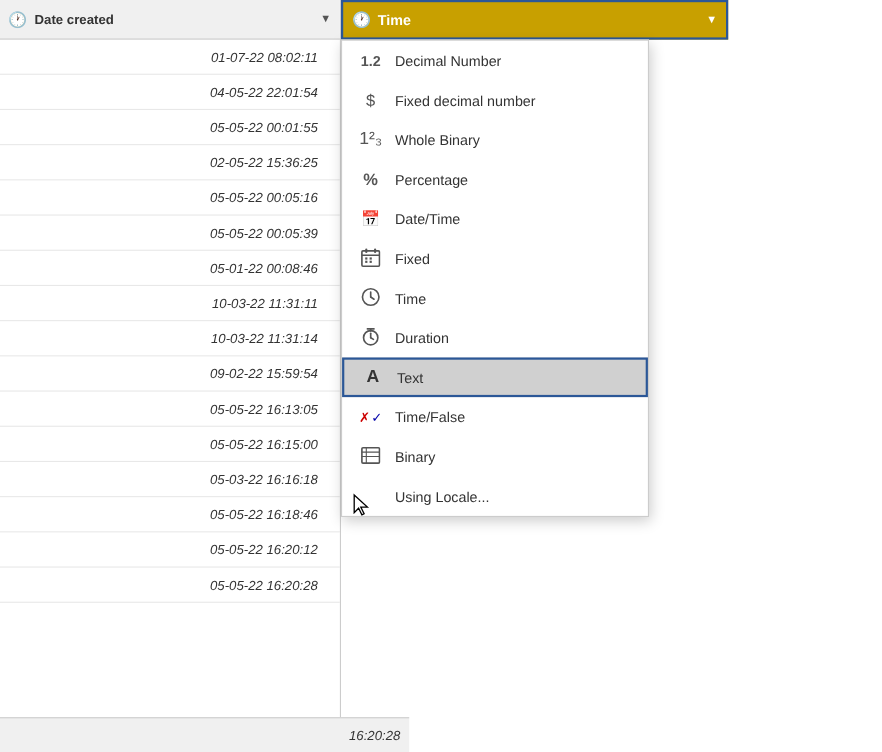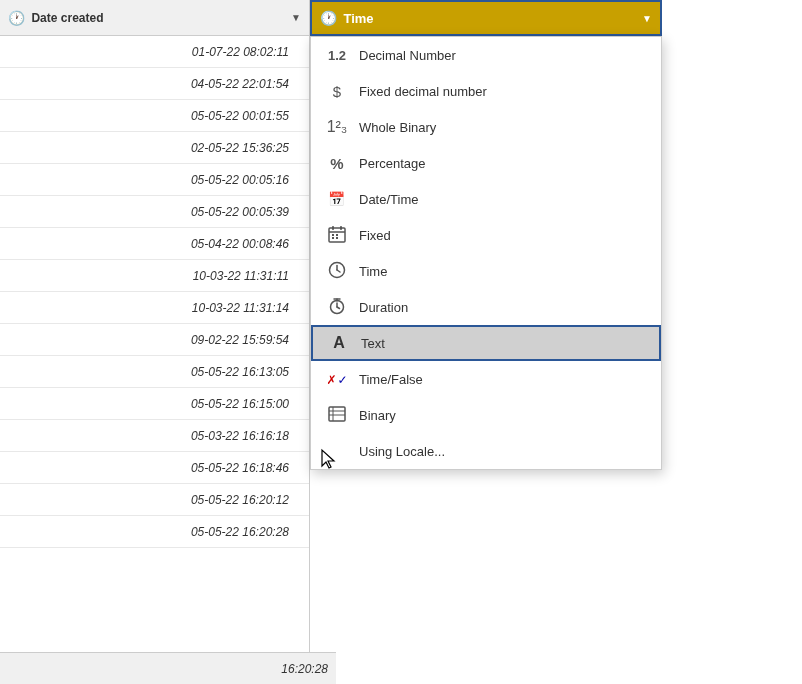"1.2" .dropdown-menu { width: 352px -> 280px }
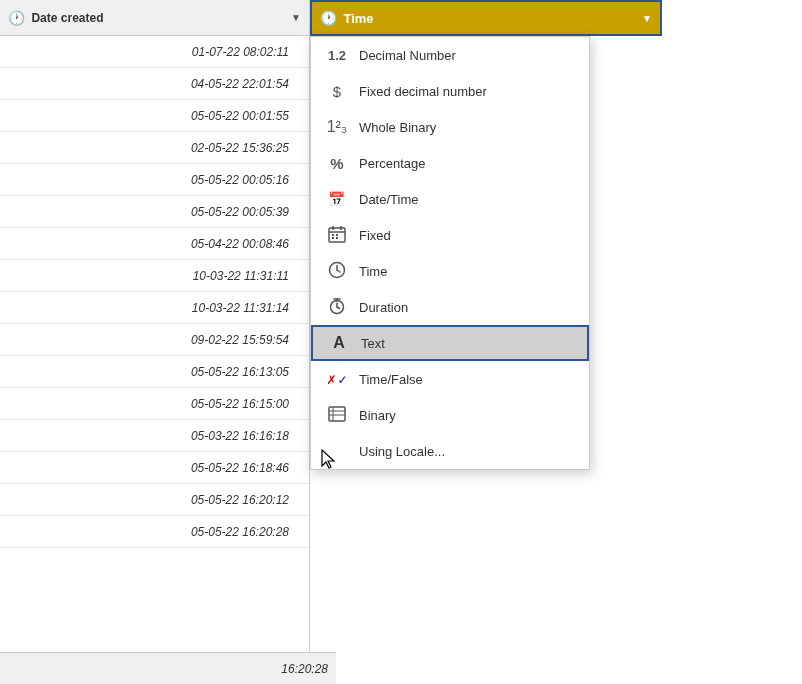"05-04-22 00:08:46" span.cell-value { text: 05-04-22 -> 05-01-22 }
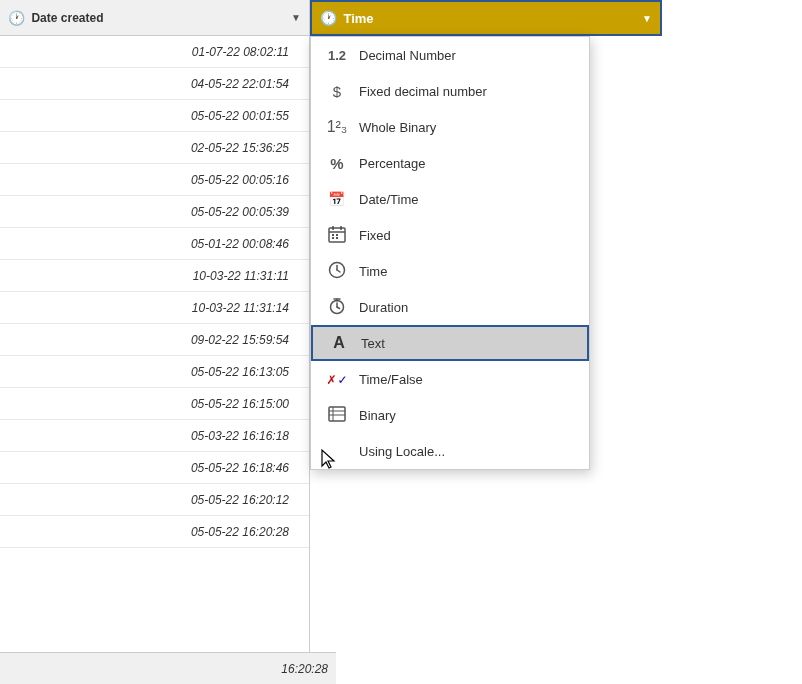"16:20:28" .bottom-footer { width: 336px -> 372px }
